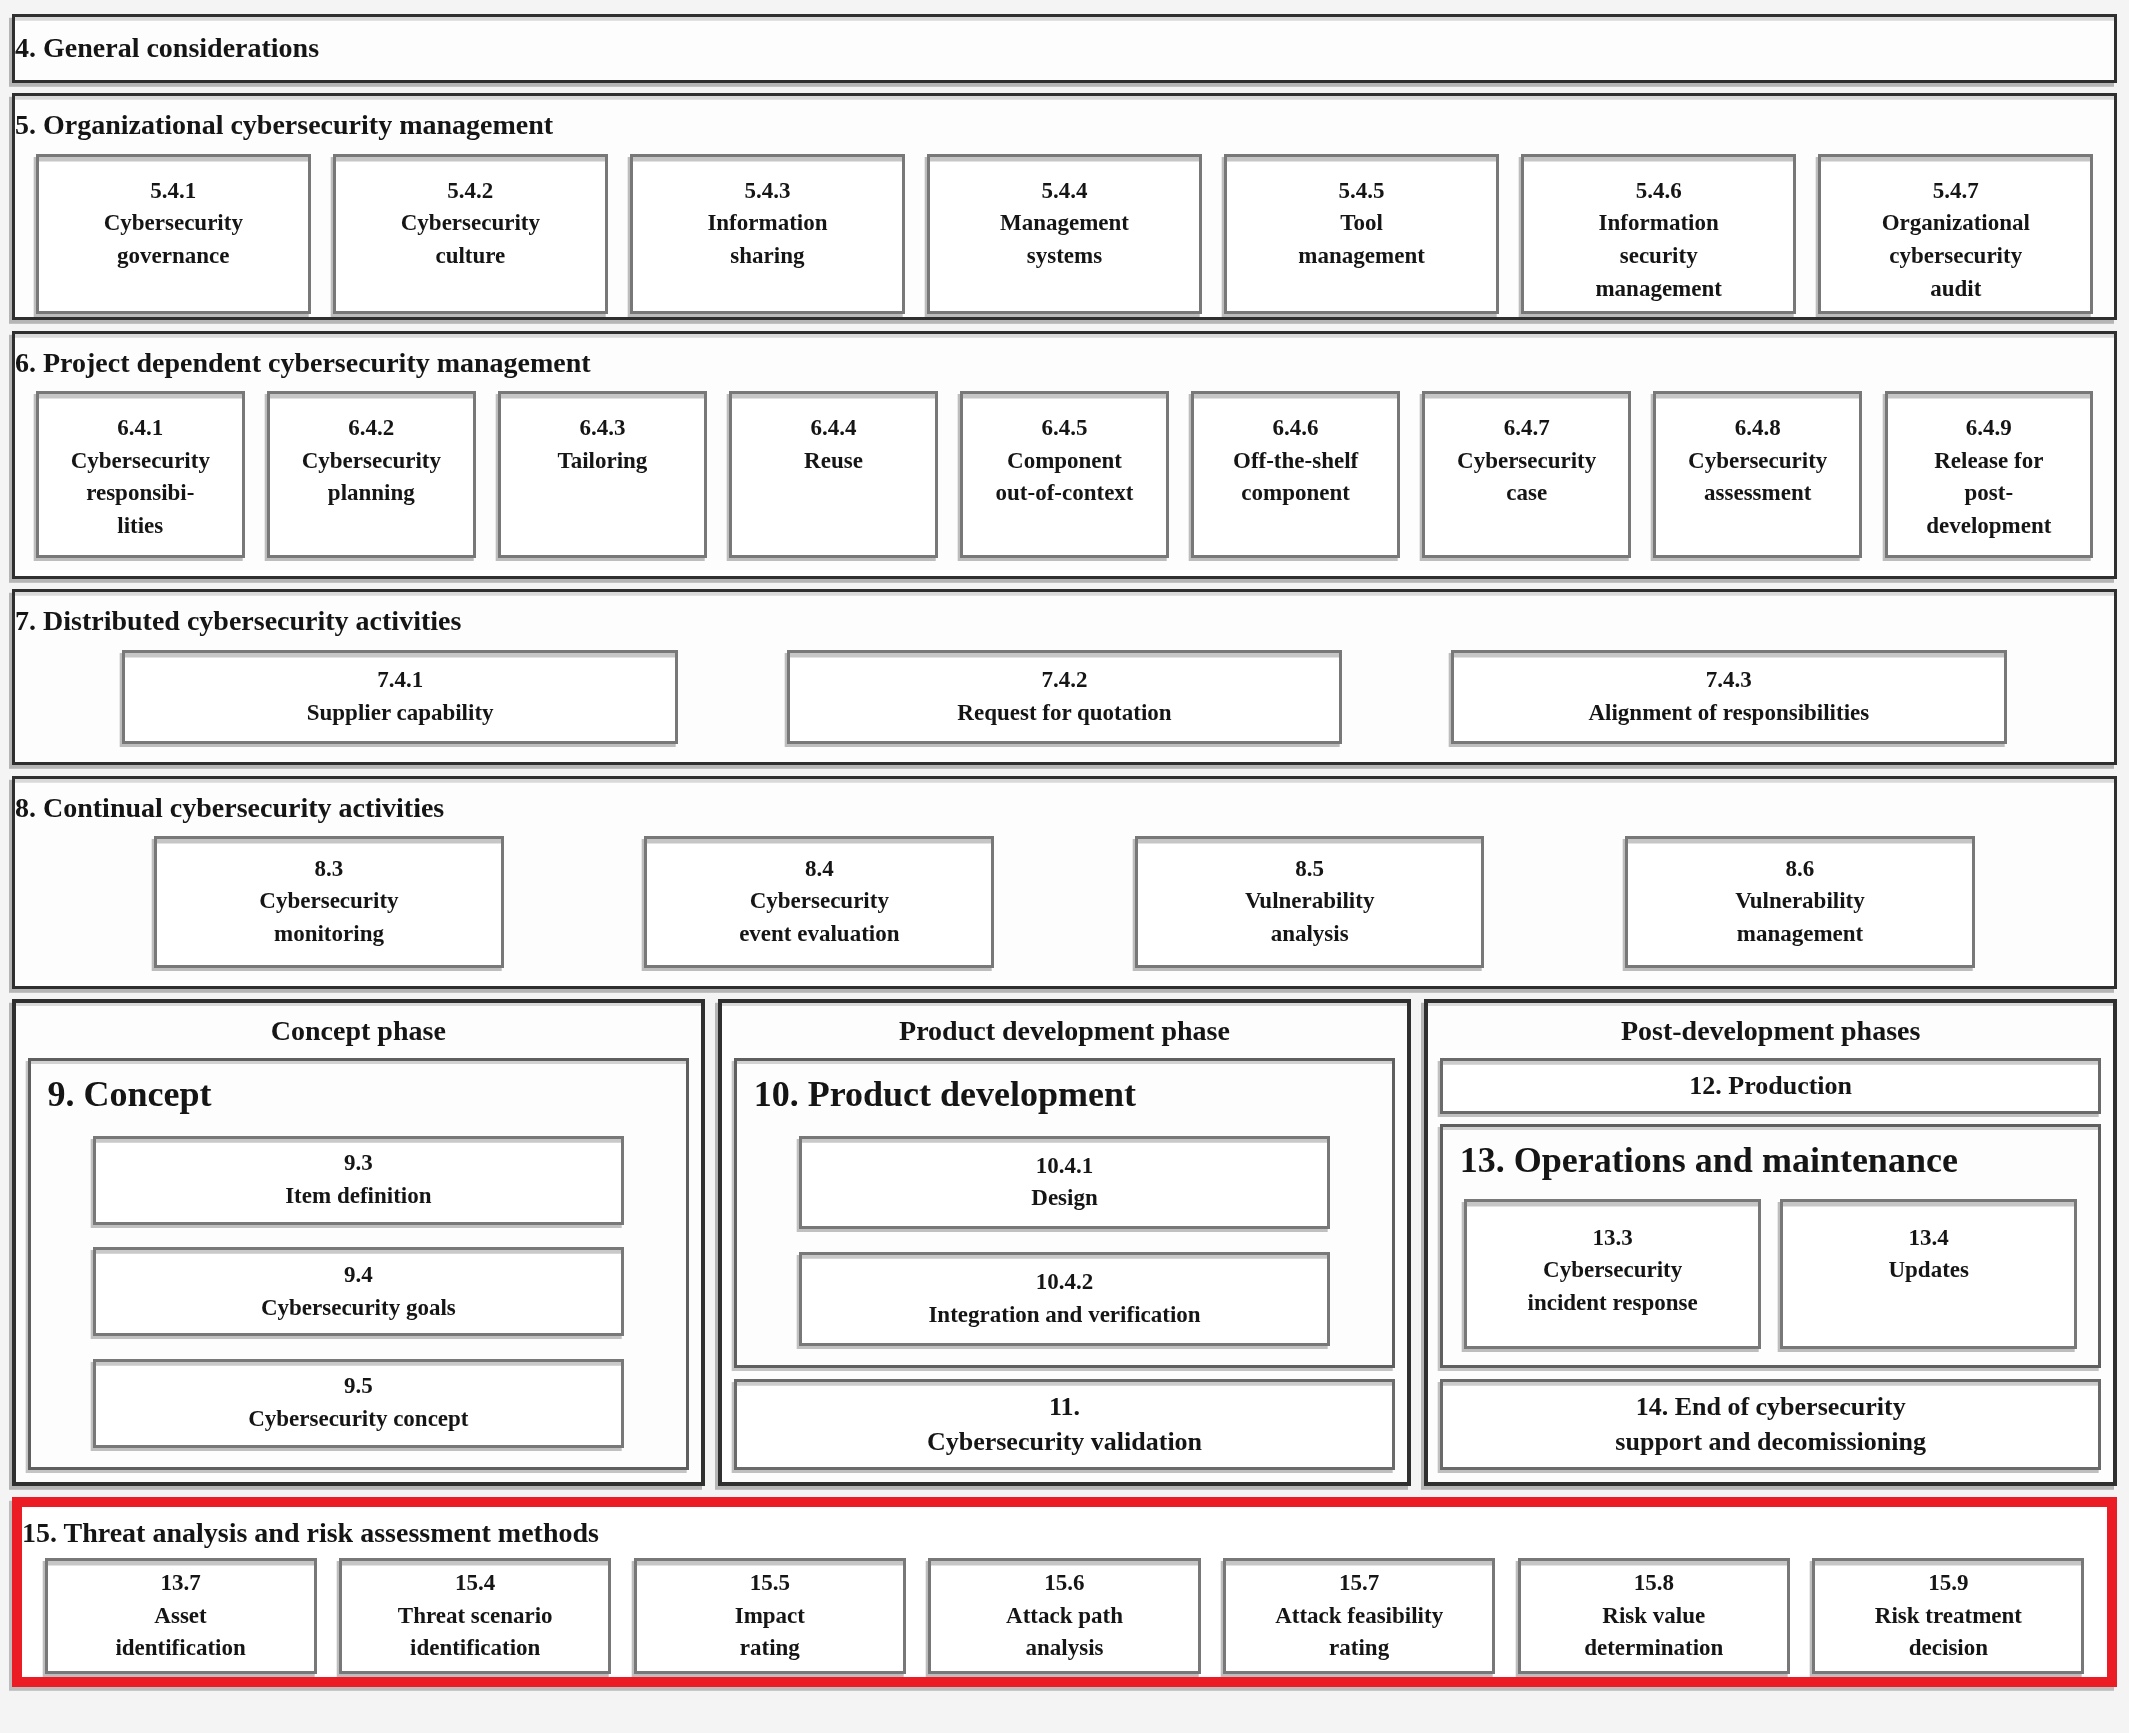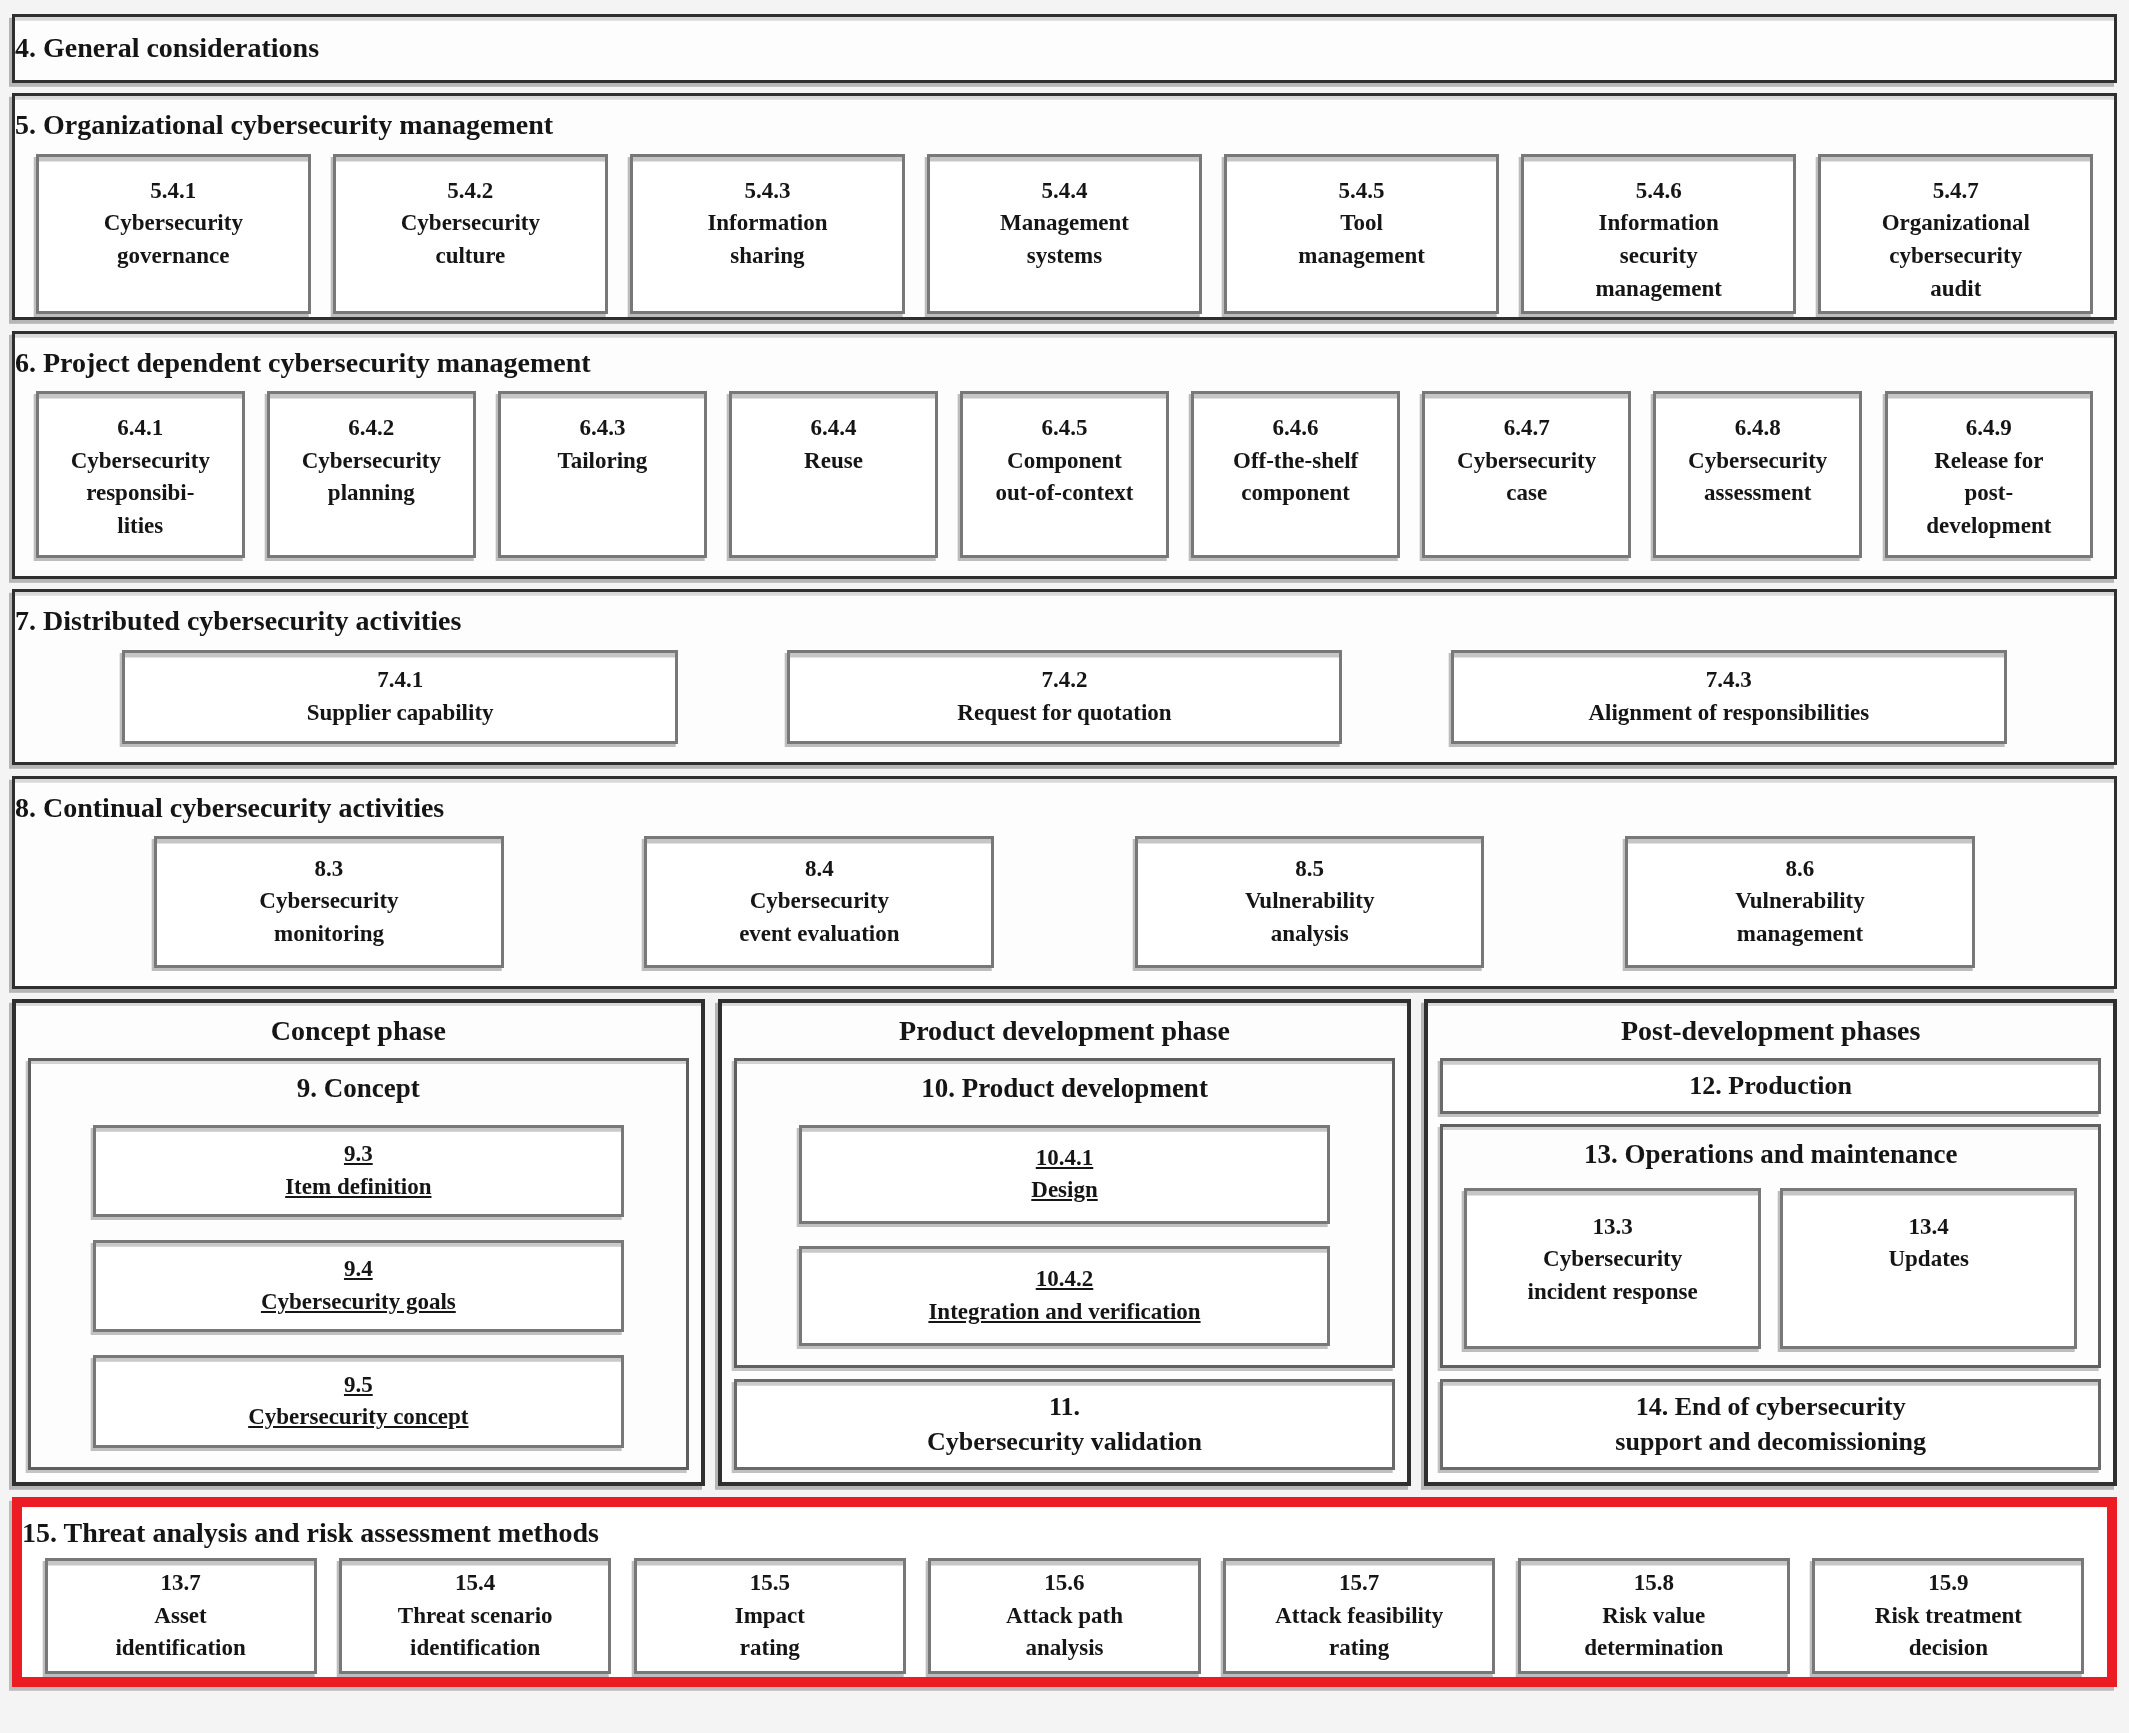"9. Concept" .inner-group-title { font-size: 27px -> 36px; text-align: center -> none }
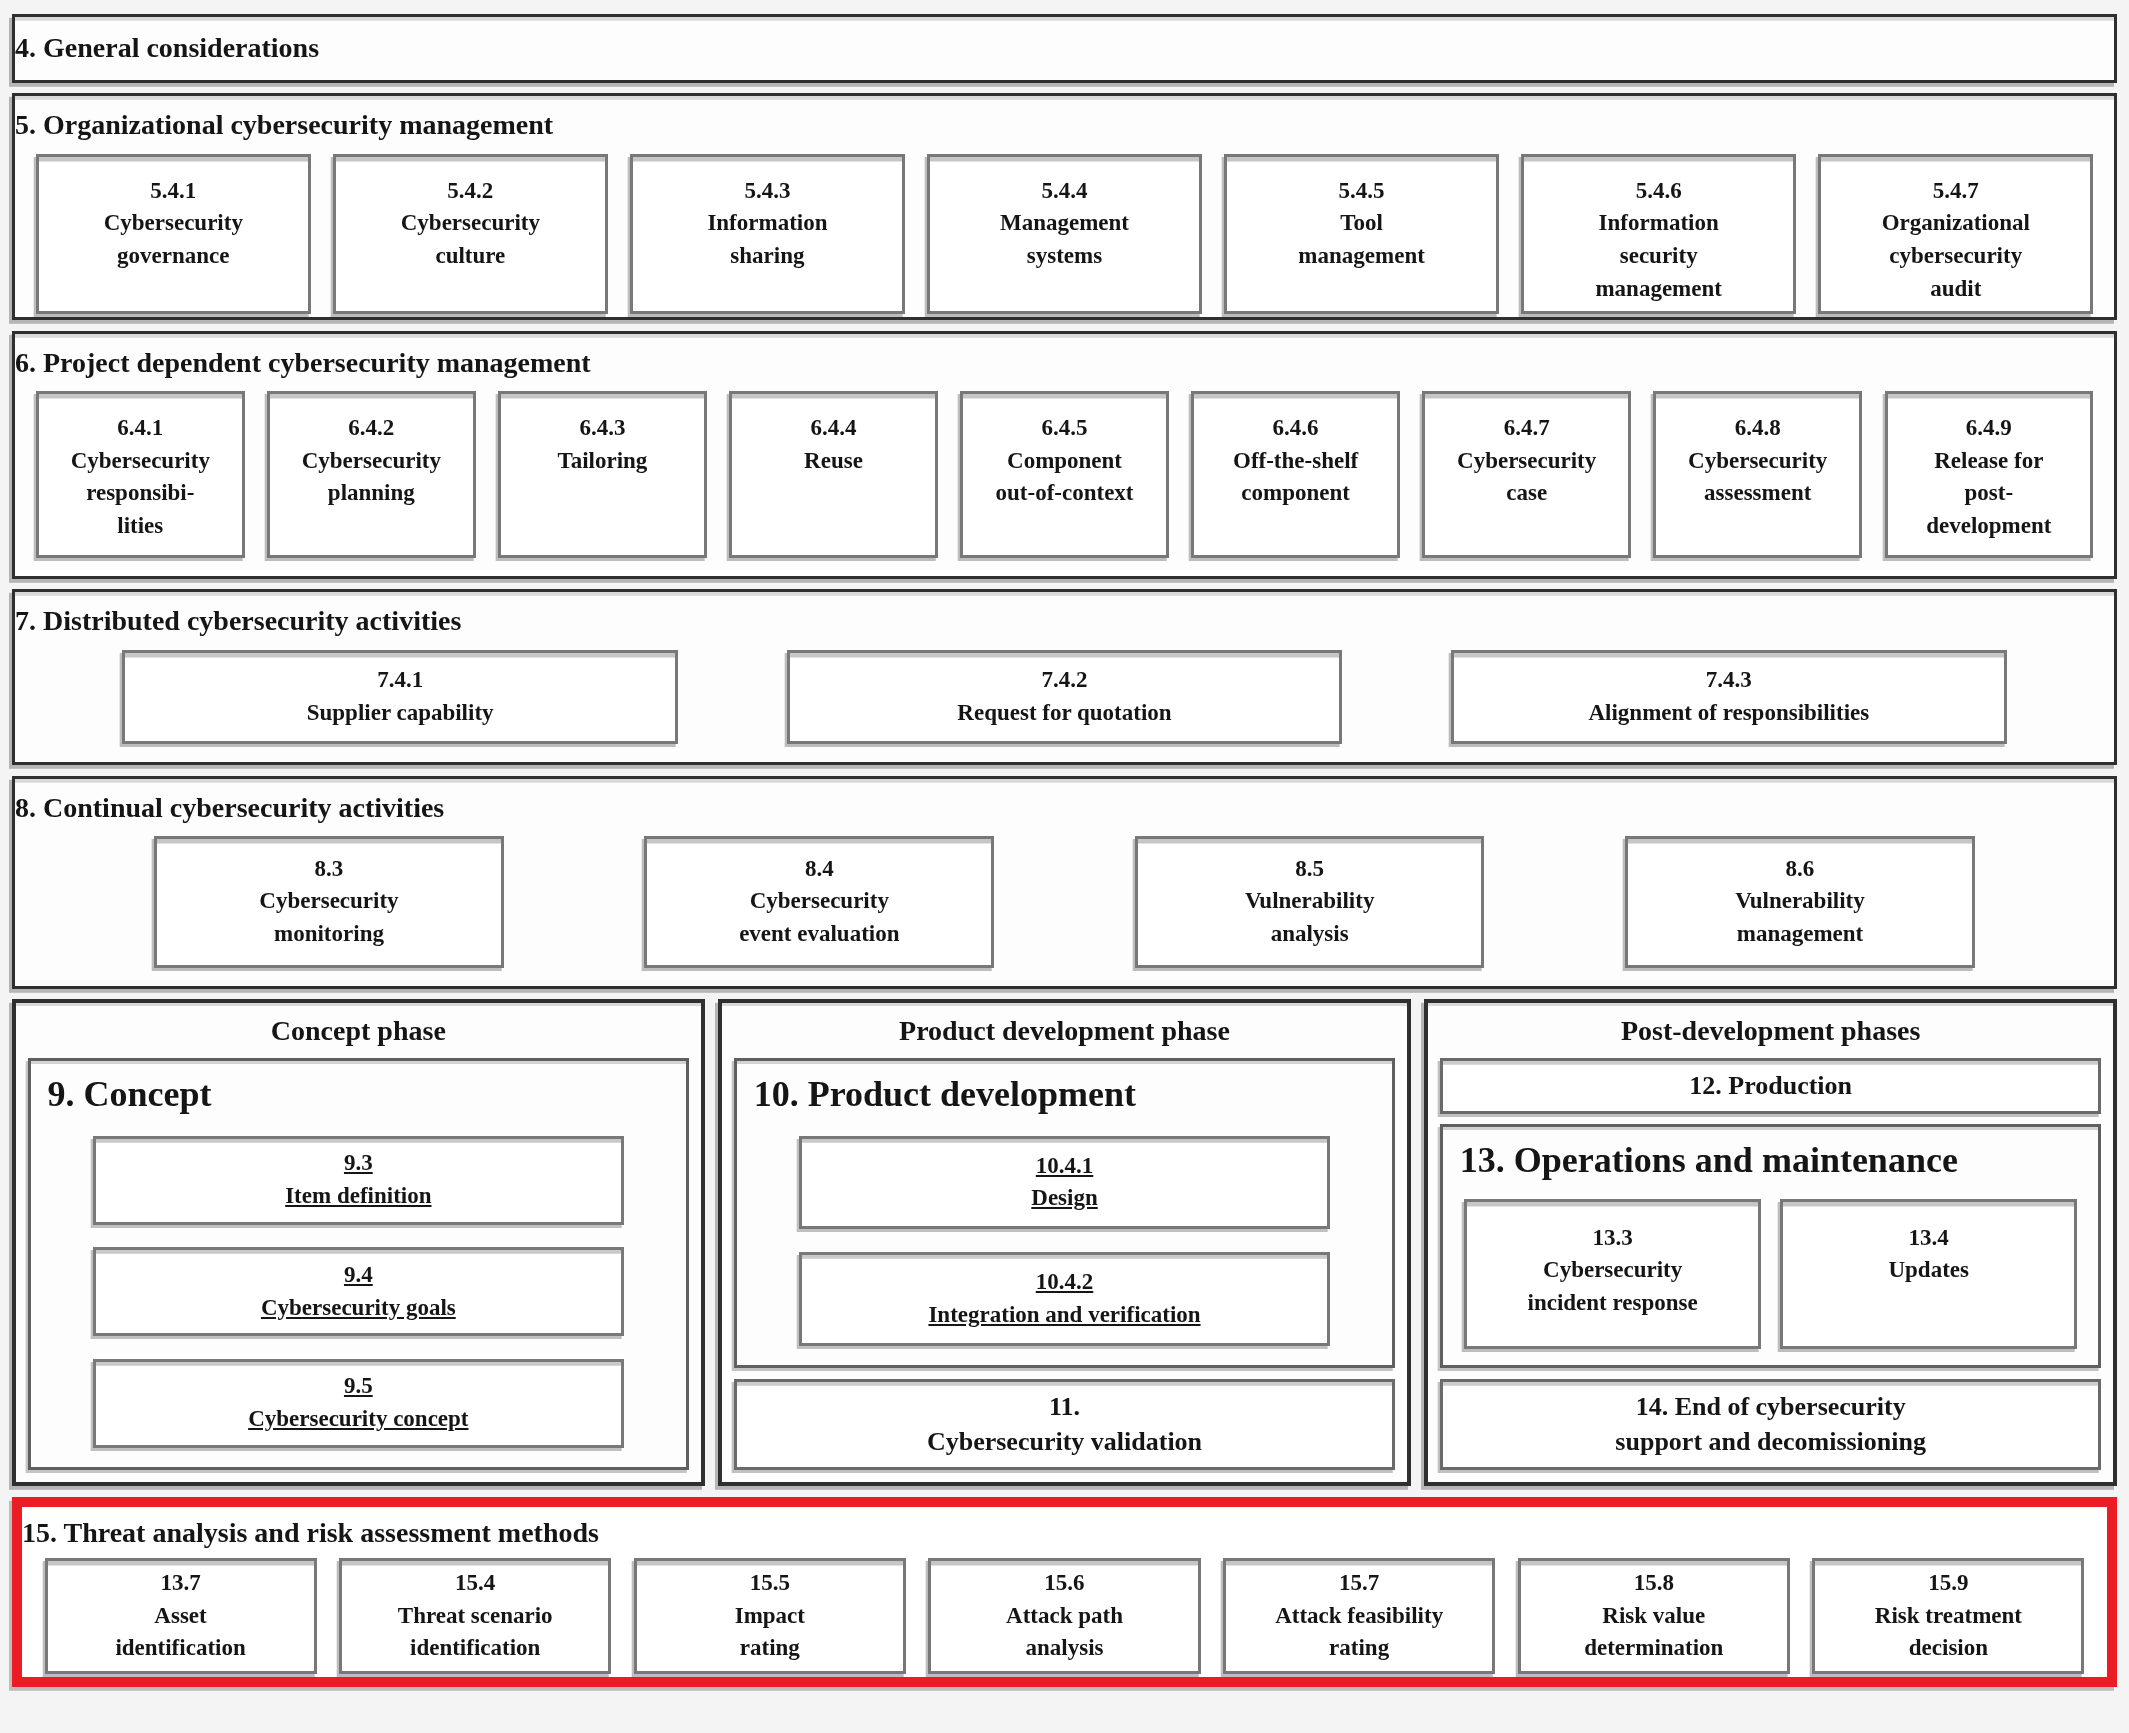"9.3" .inner-group .wide-box { text-decoration: underline -> none }
